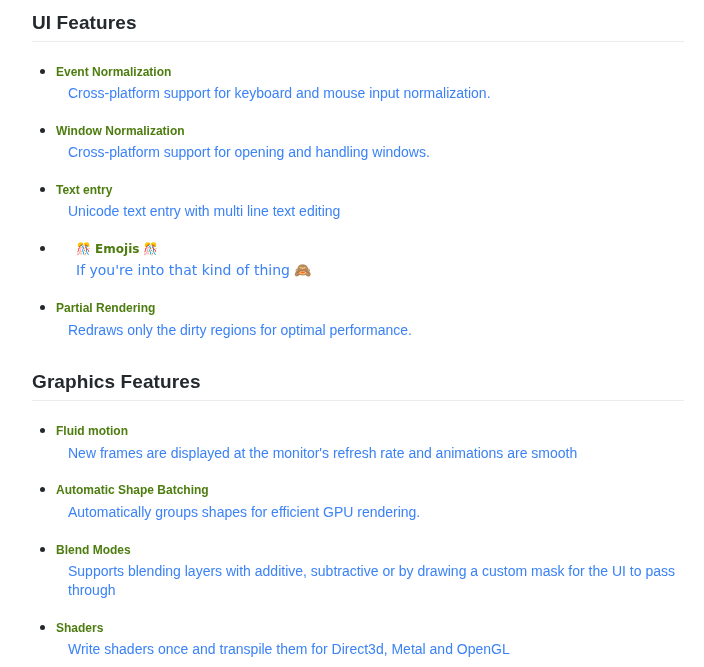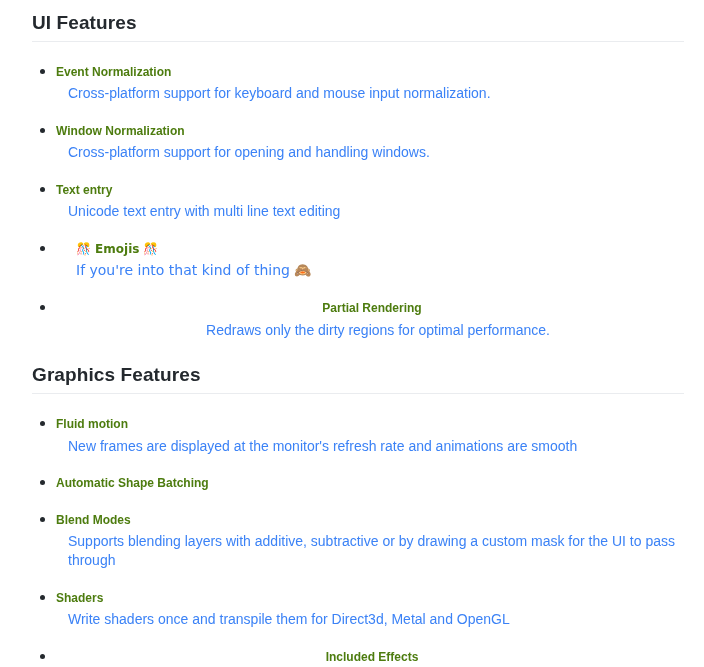"Partial Rendering" ul.feature-list li:last-child { margin-bottom: 4px -> 11px; text-align: center -> none }
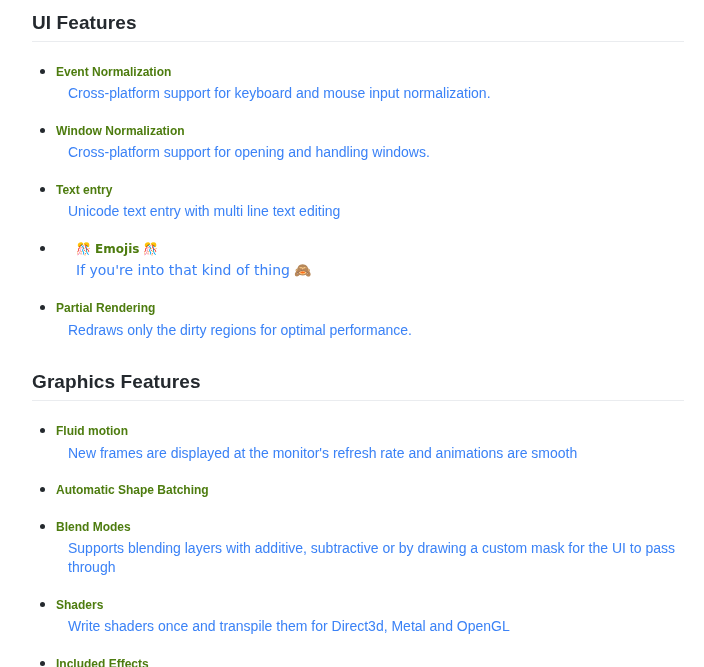"Automatically groups shapes for" span.item-desc { html: none -> <span>Automatically groups shapes for efficient GPU rendering.</span> }
